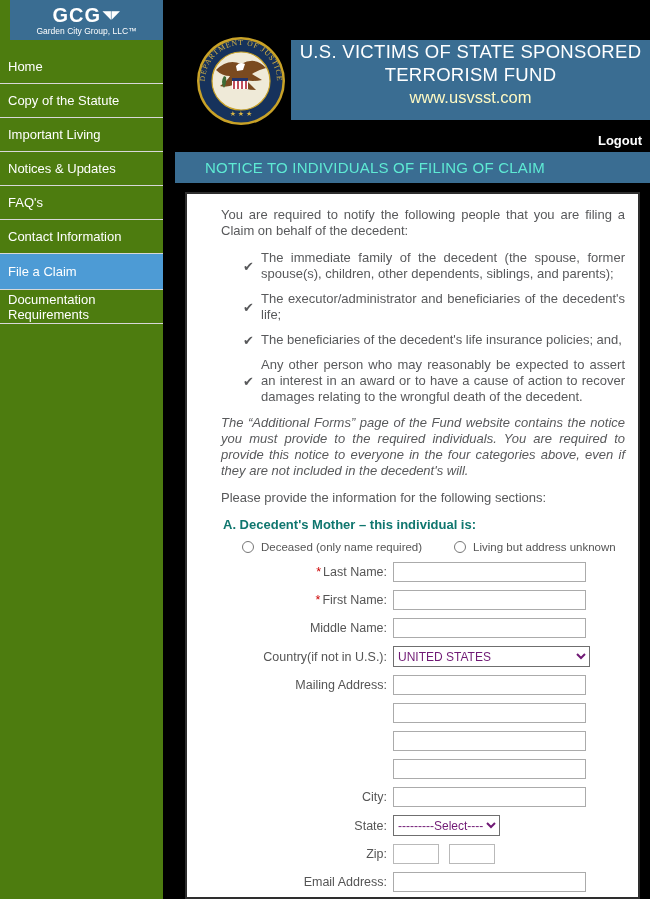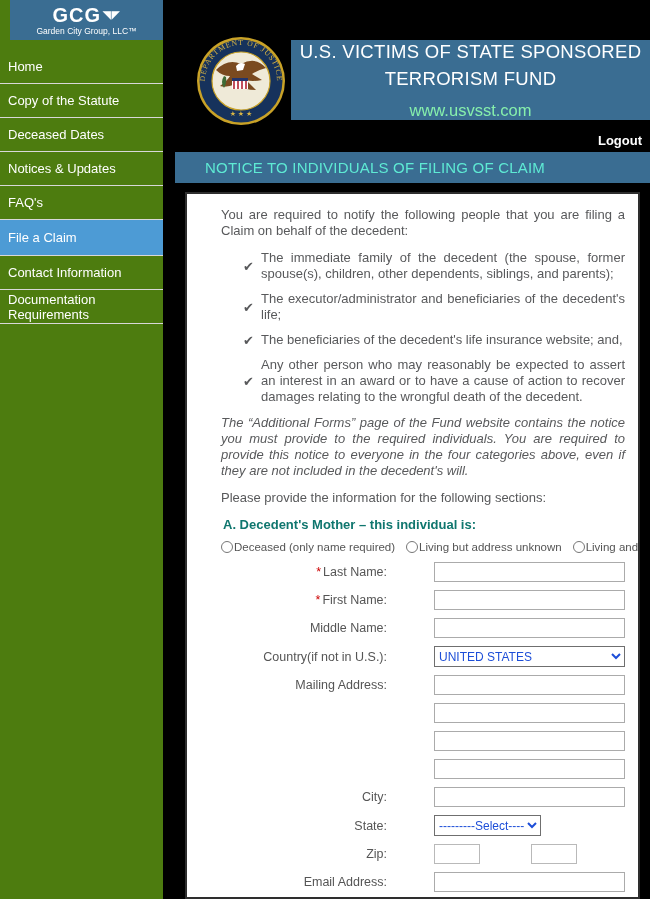"U.S. VICTIMS OF STATE SPONSORED" .banner { justify-content: space-between -> flex-start }
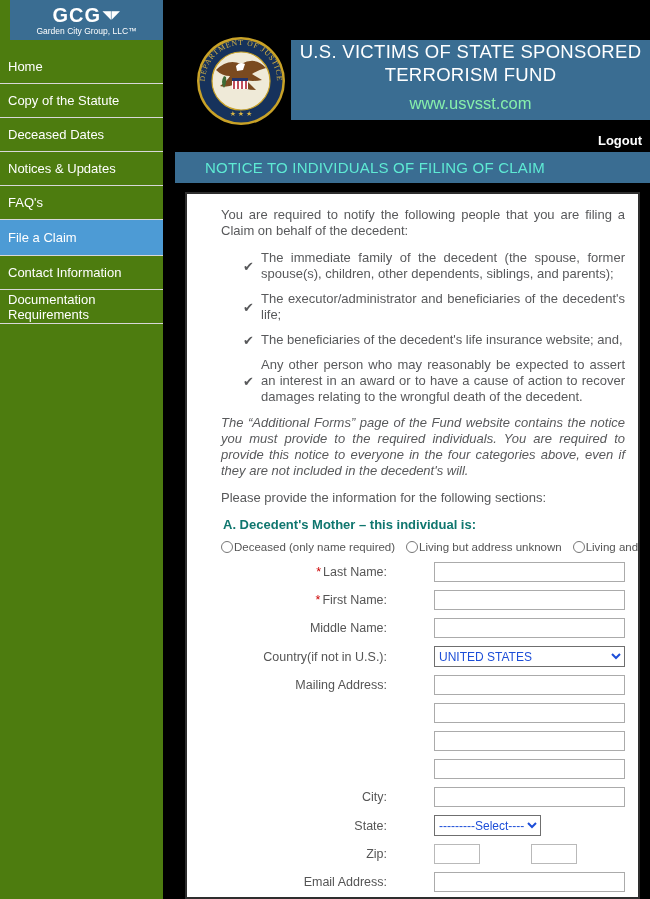"www.usvsst.com" .banner-site { color: #86efac -> #fef9c3; margin-top: 8px -> 2px }
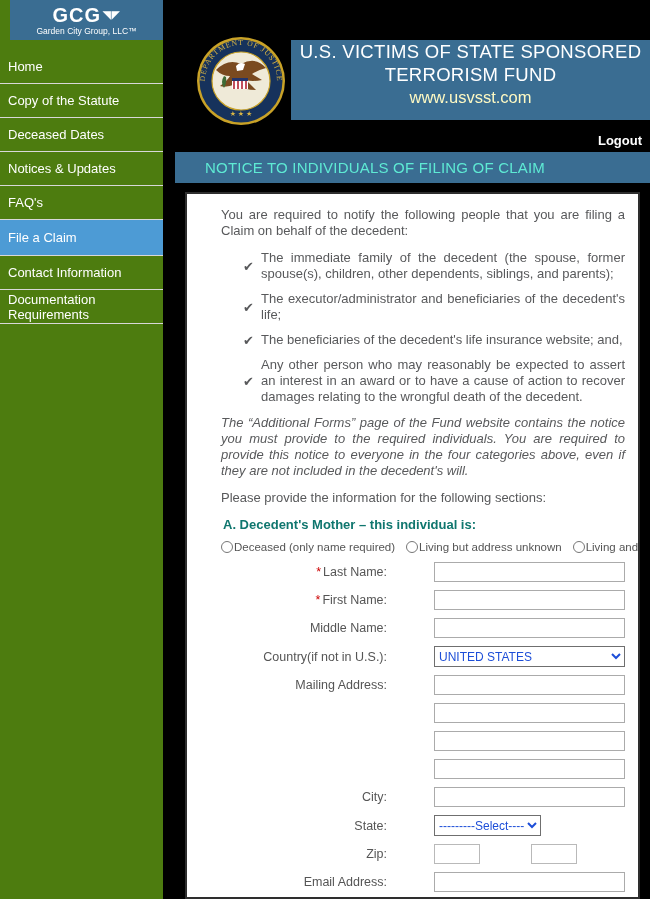"Deceased Dates" div.nav-item { text: Deceased Dates -> Important Living }
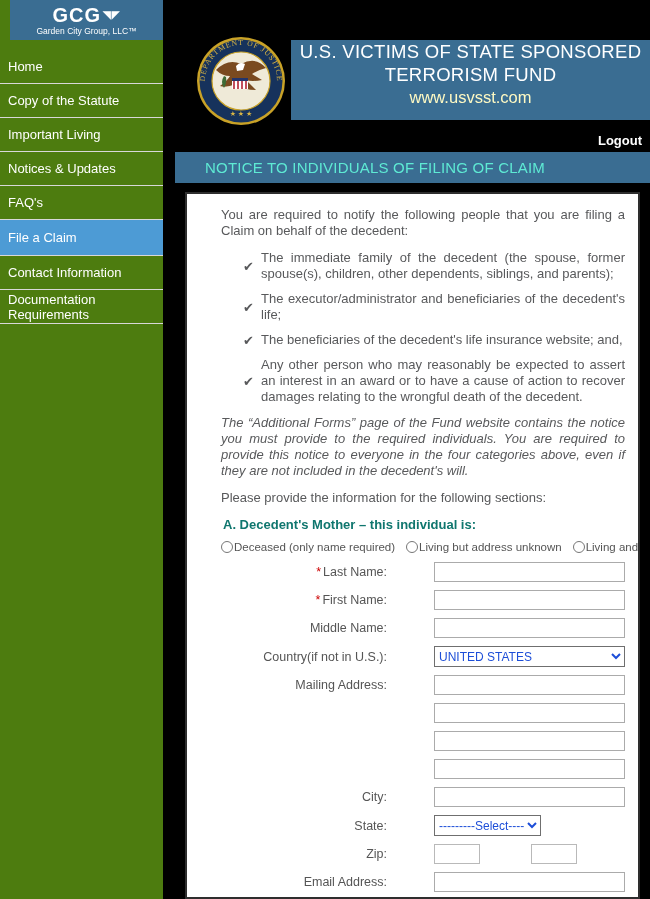"File a Claim" div.nav-item { order: before "Contact Information" -> after "Contact Information" }
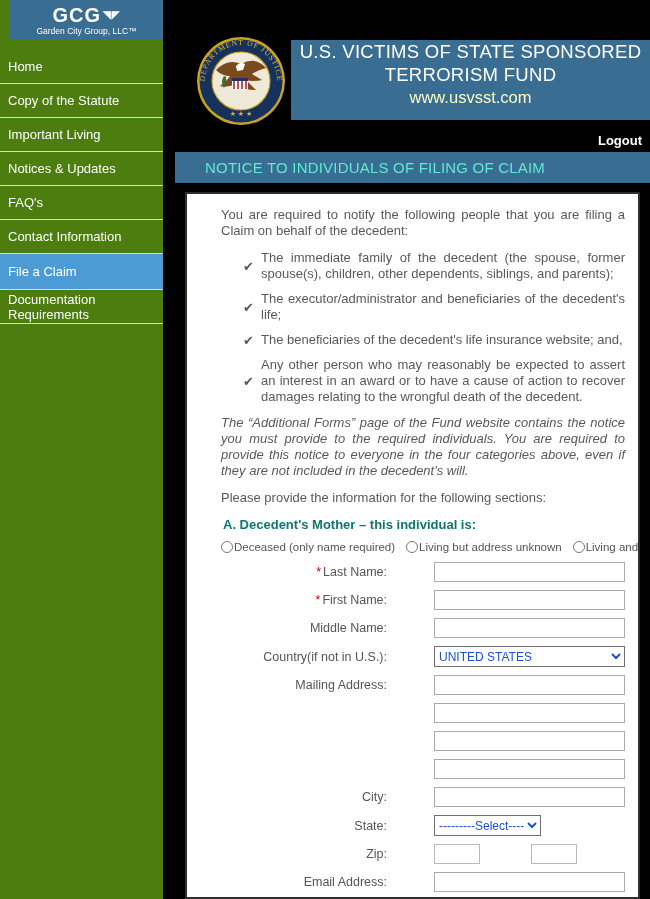"The beneficiaries of the decedent's" span.bullet-text { text: website -> policies }
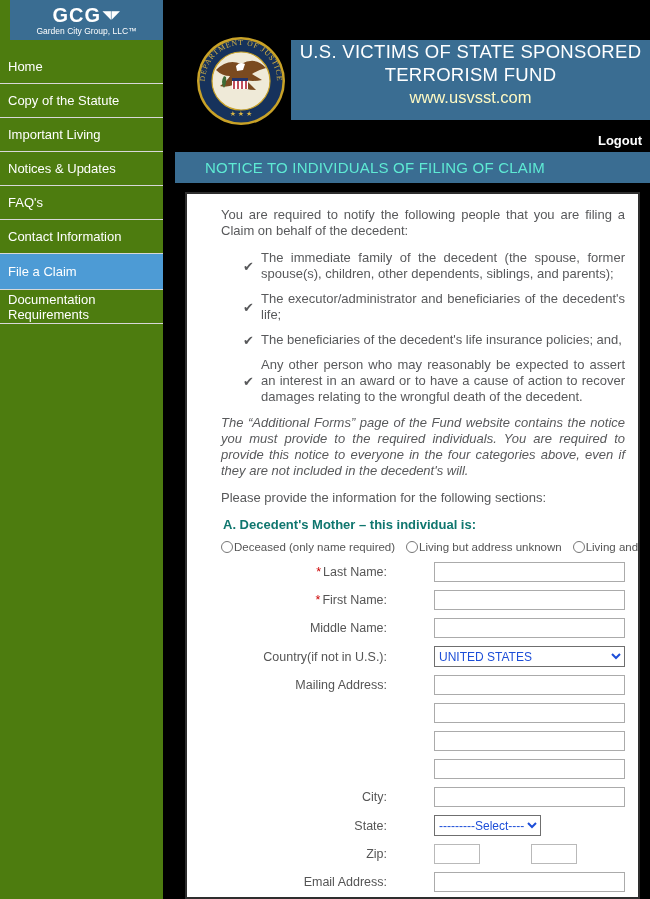"Deceased (only name required)" .radio-opt { gap: 1px -> 7px; margin-left: none -> 21px }
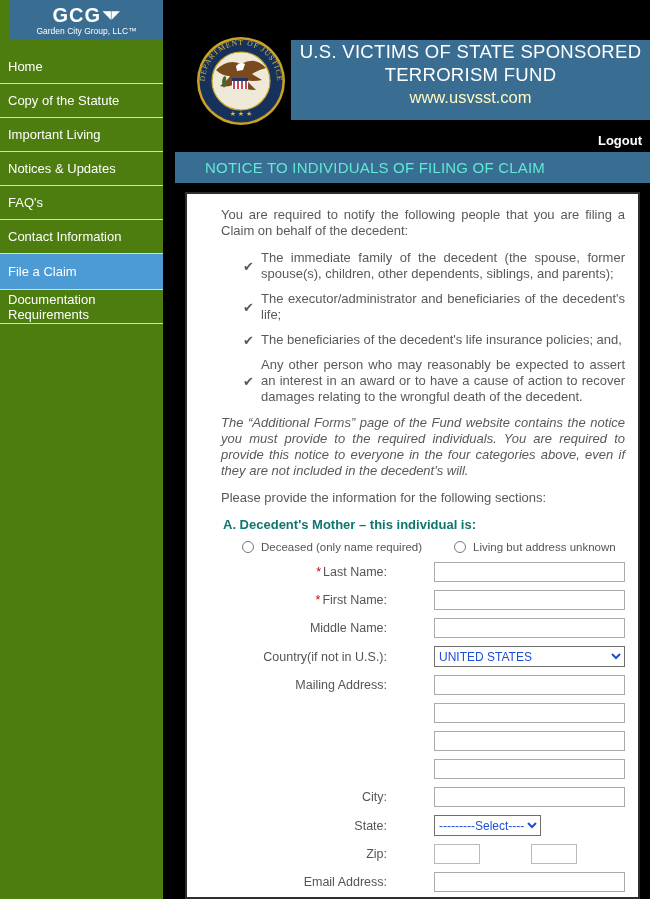"* Last Name:" .frow { gap: 41px -> none }
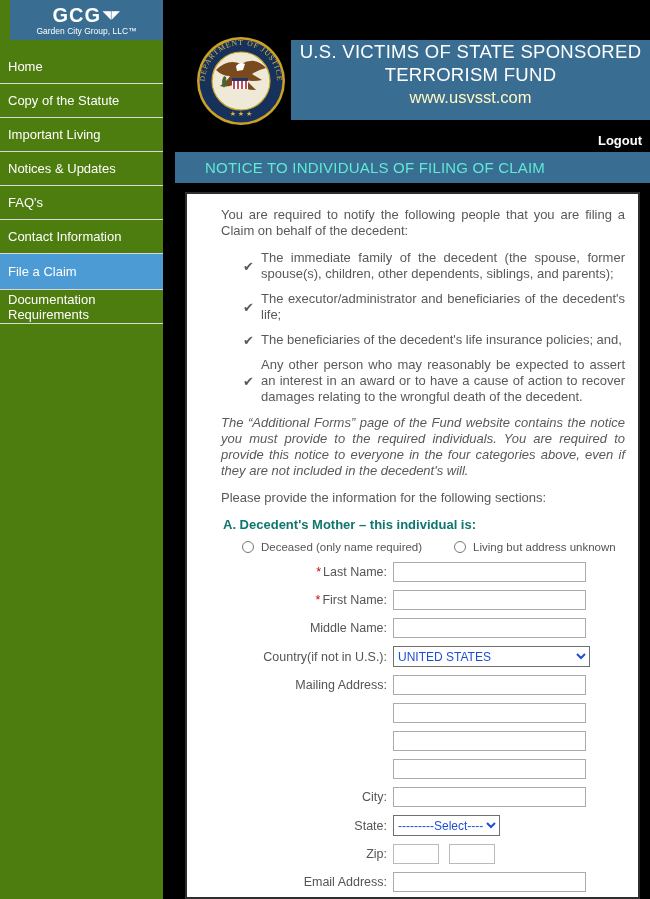"UNITED STATES" select.sinput { color: #1d4ed8 -> #701a75 }
